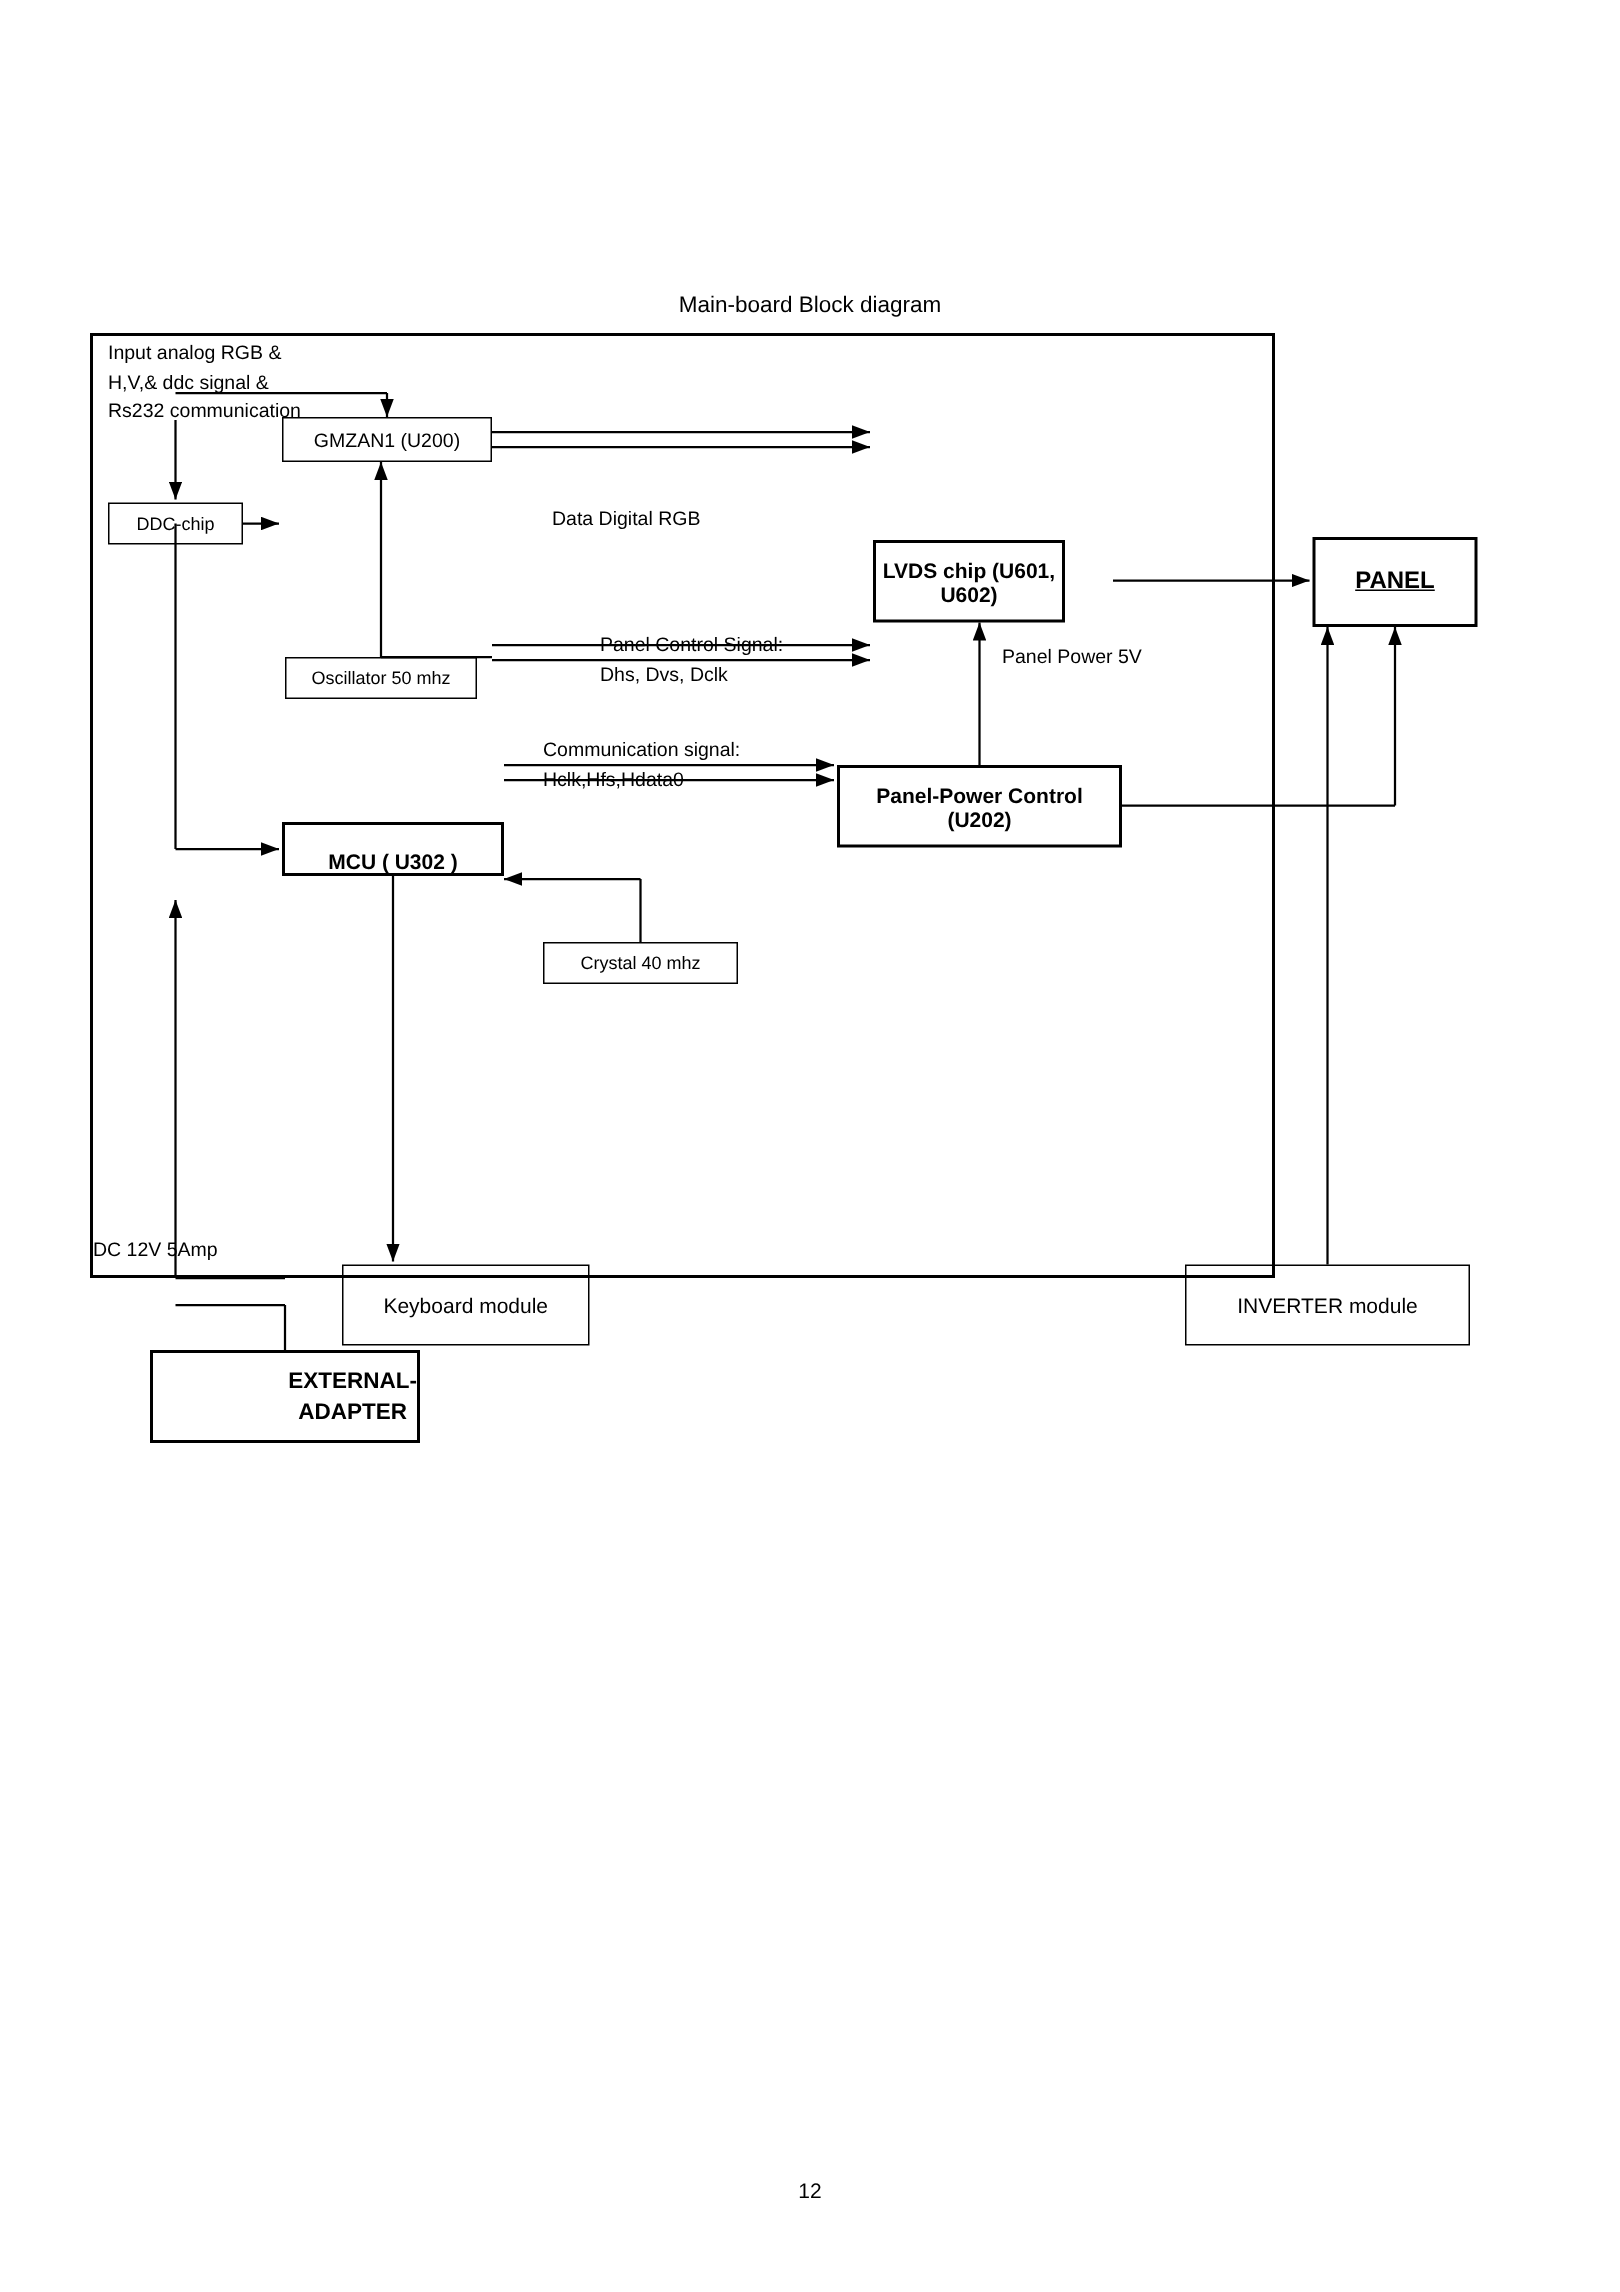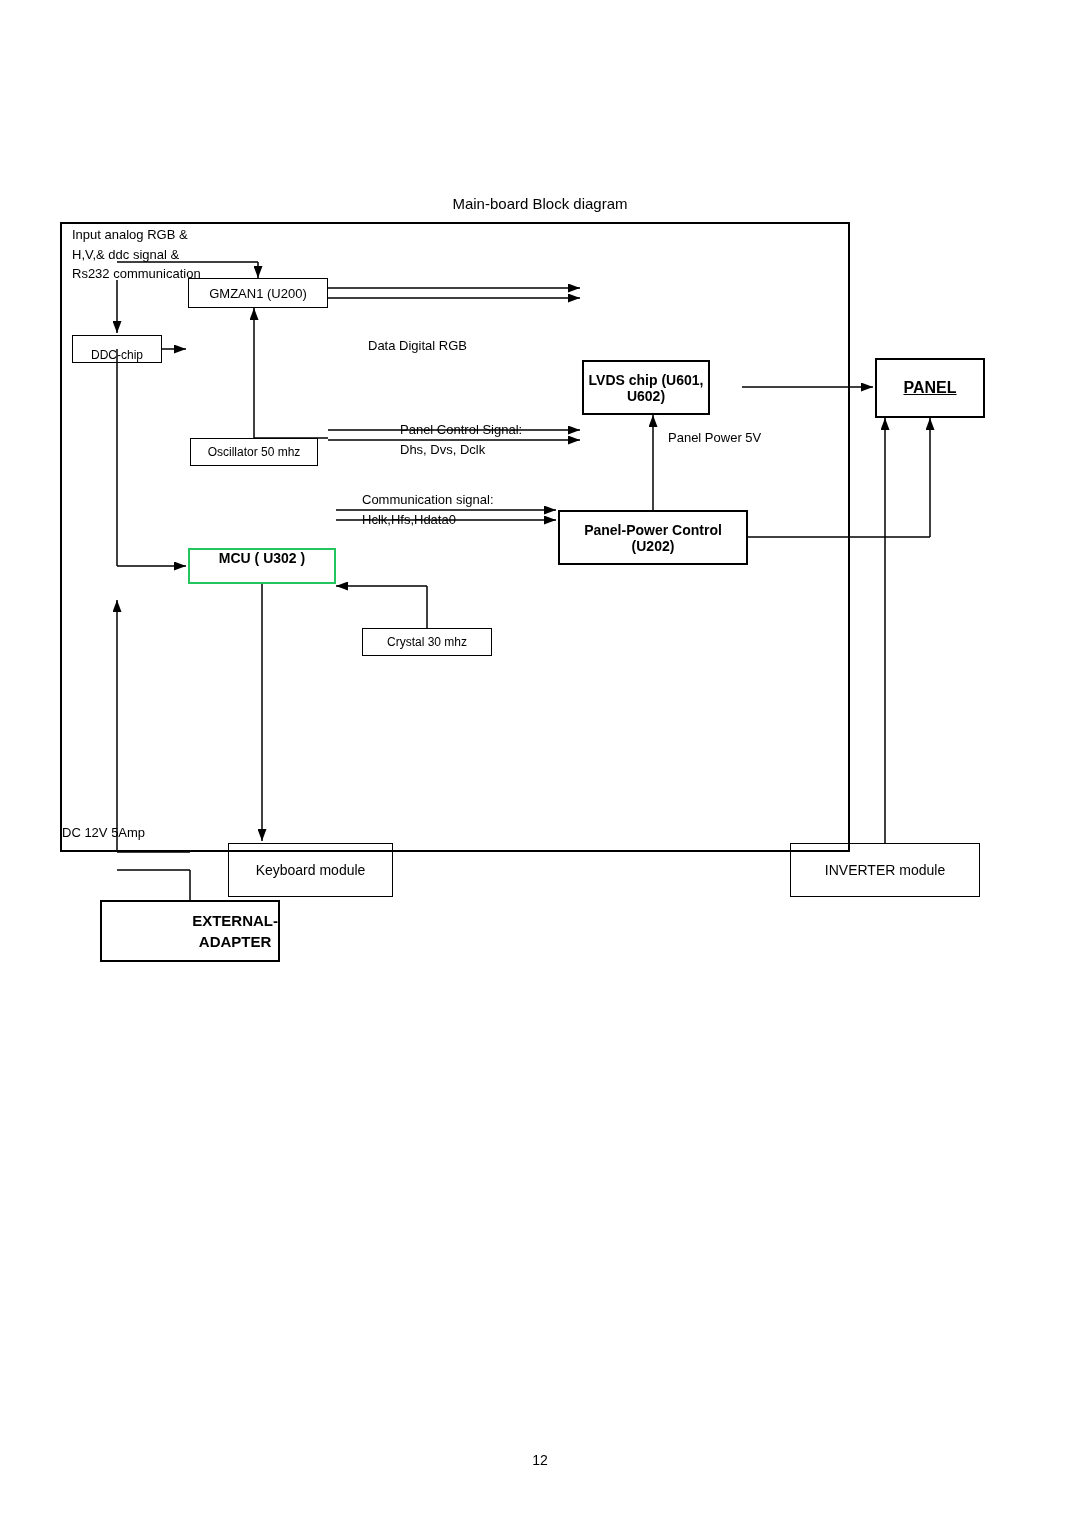"DDC-chip" .ddc-chip { align-items: flex-end -> center }
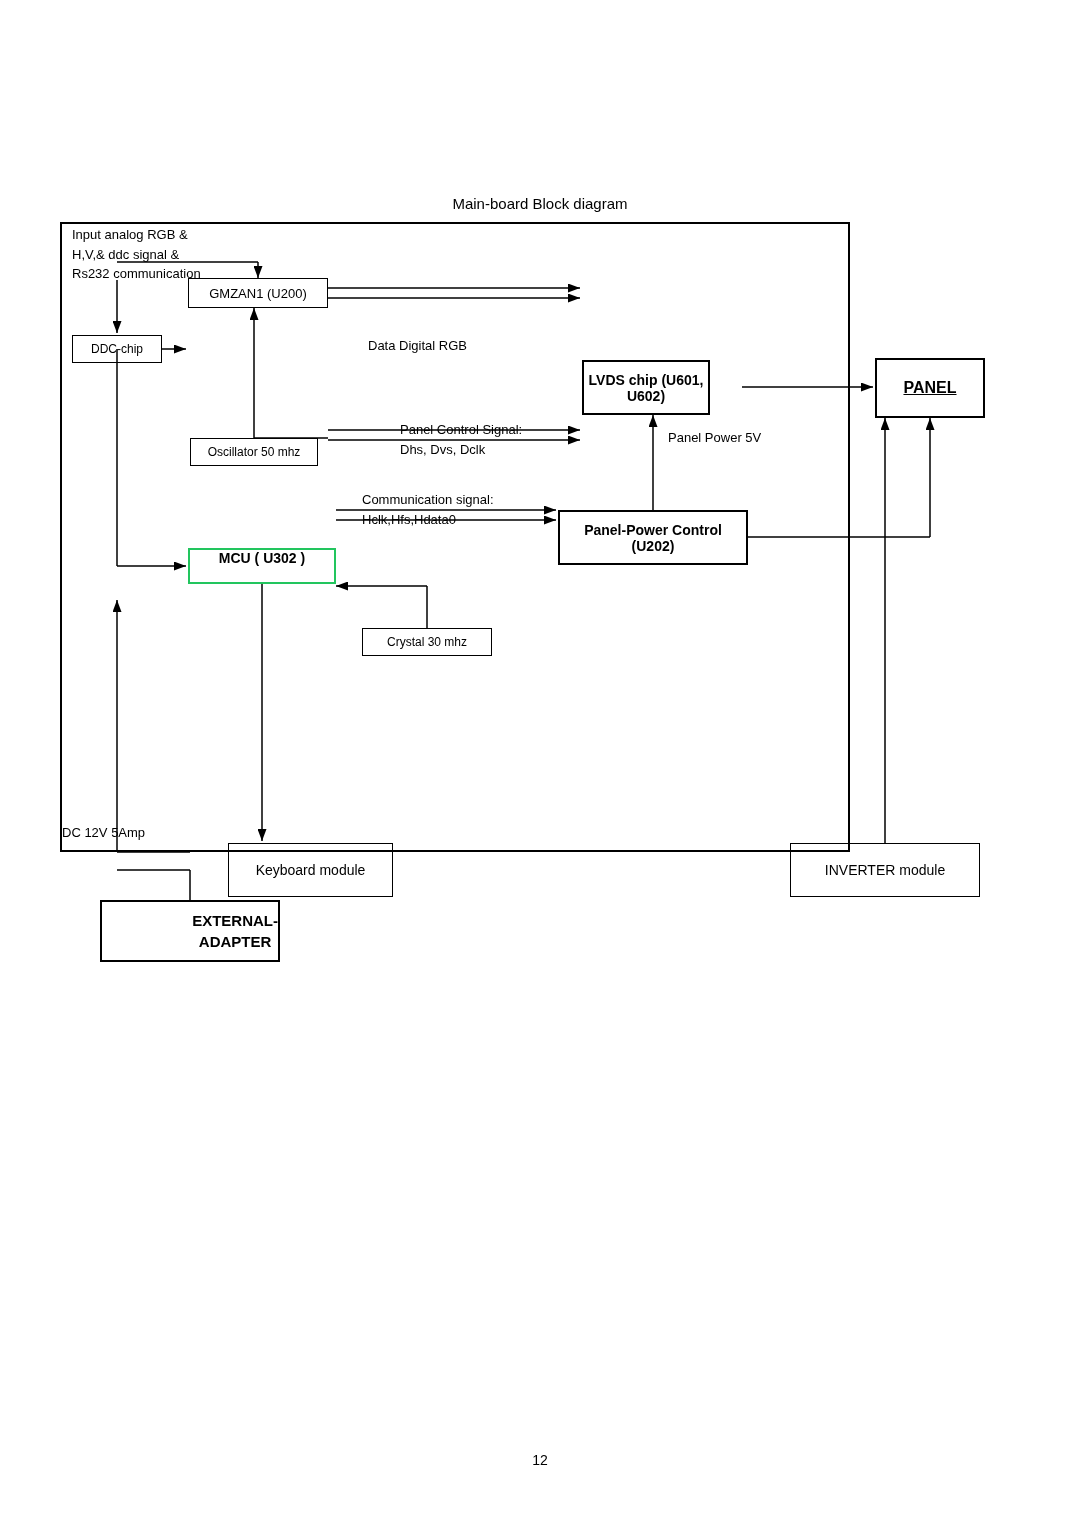"MCU ( U302 )" .mcu-box { align-items: flex-start -> flex-end; border: 2px solid #22c55e -> 2px solid #000000 }
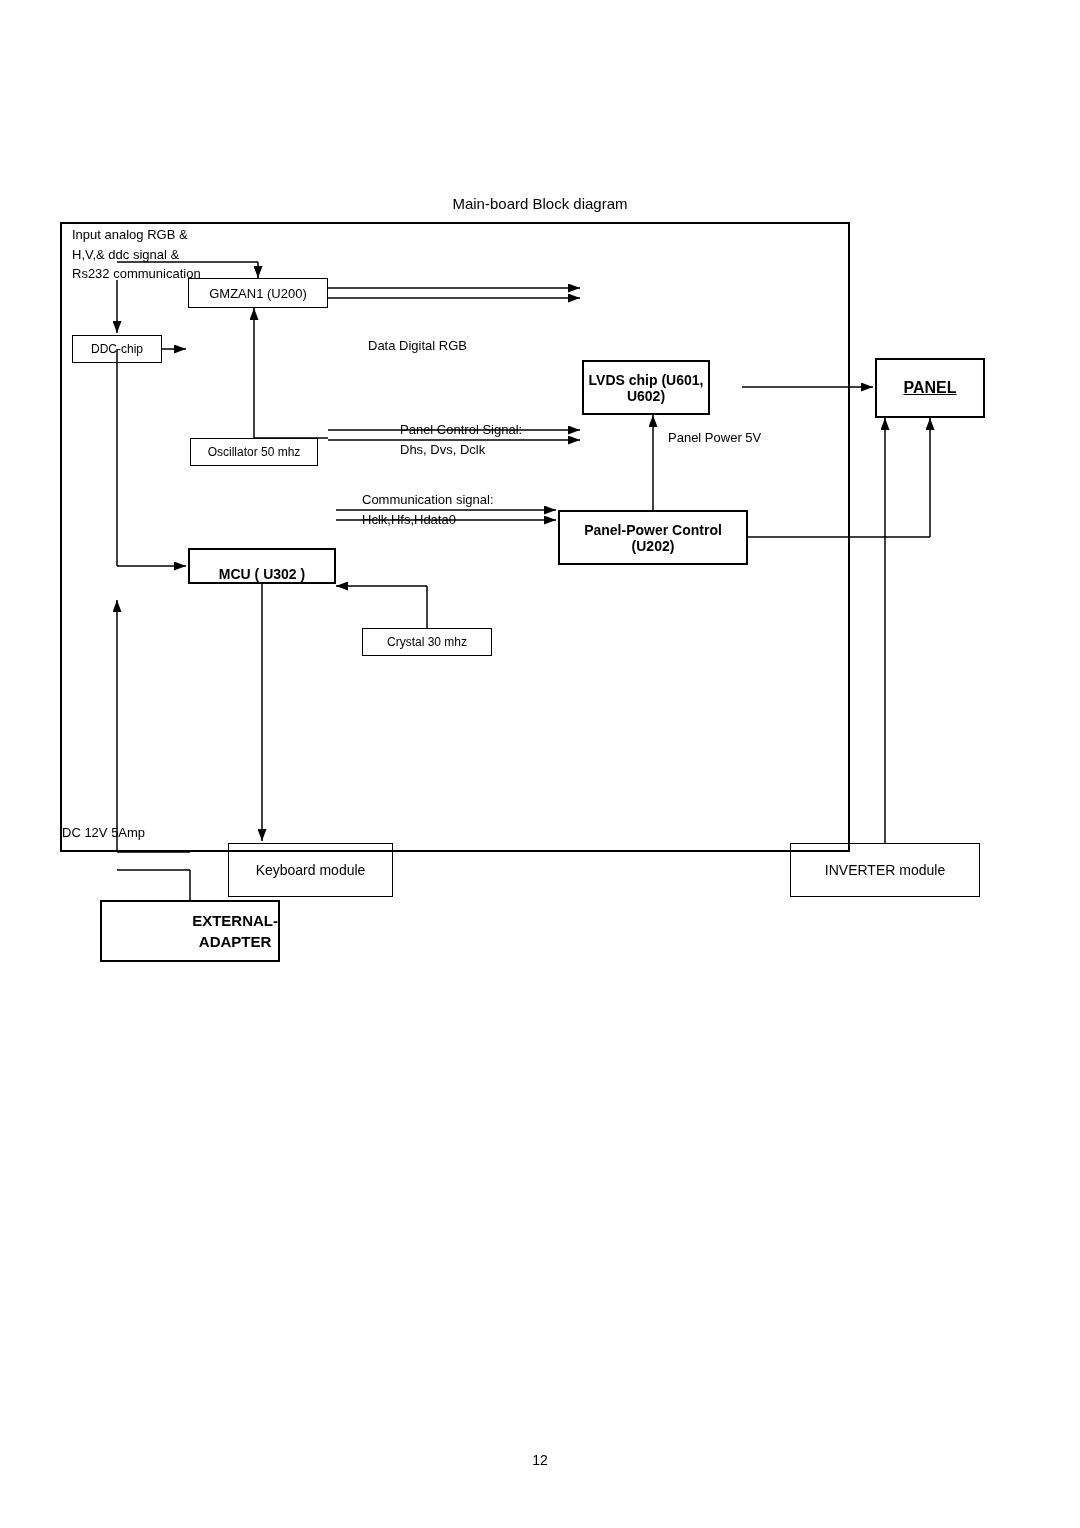"Crystal 30 mhz" span { text: 30 -> 40 }
